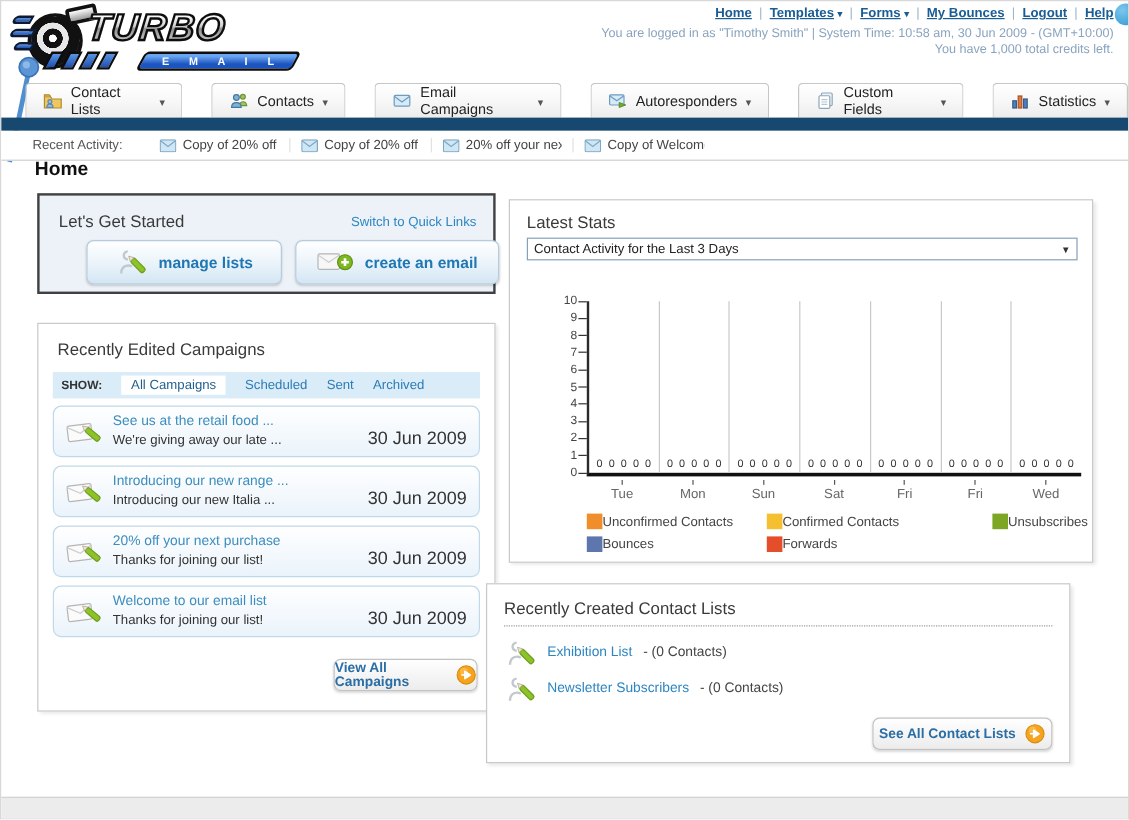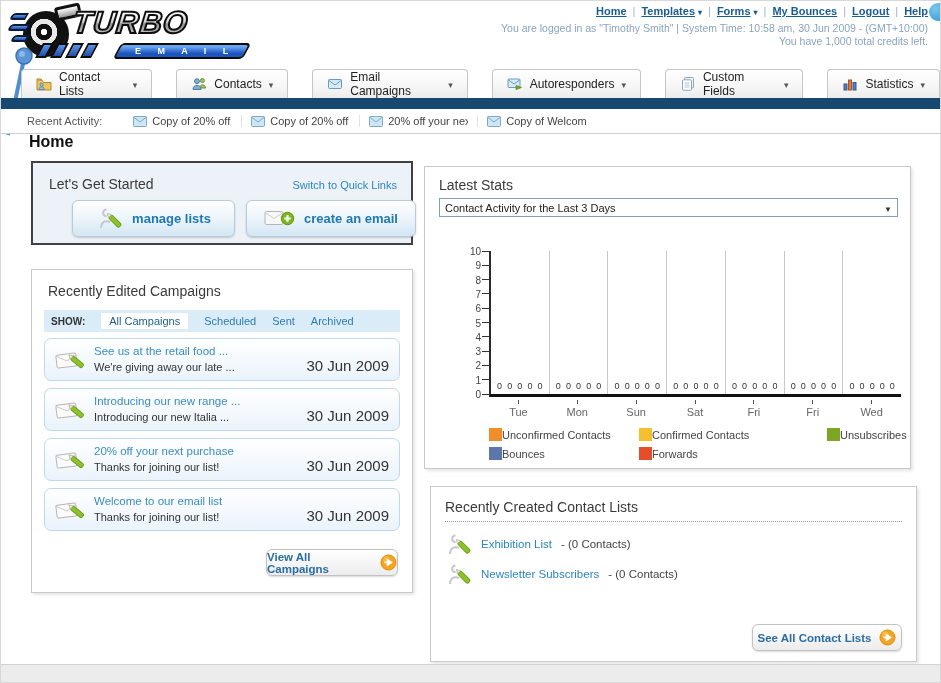"Recently Created Contact Lists" #lists-panel { height: 176px -> 150px; left: 429px -> 404px }
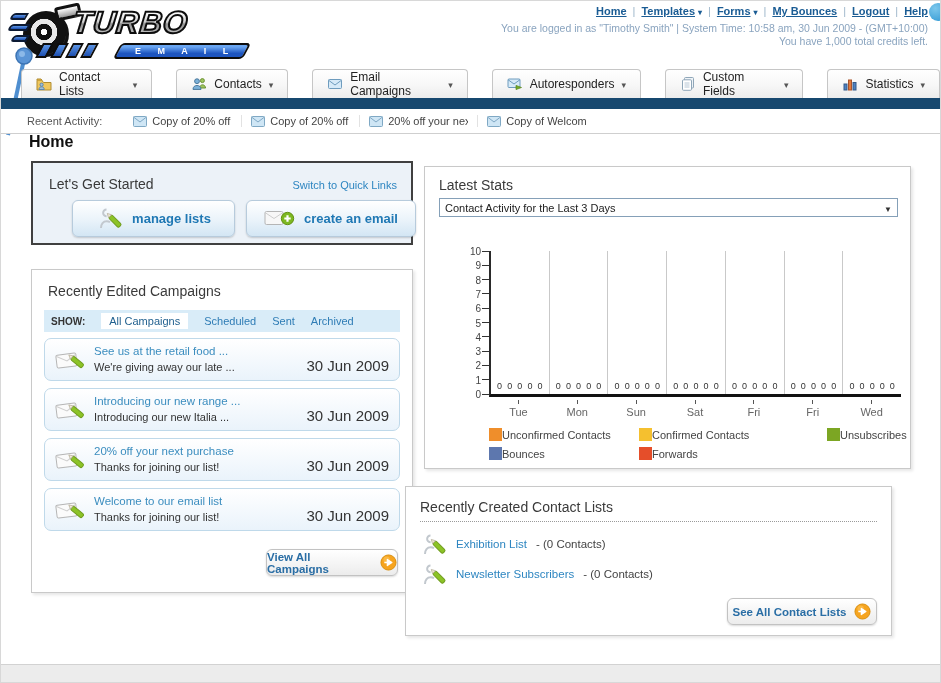"View All Campaigns" #view-all-campaigns { width: 132px -> 120px }
